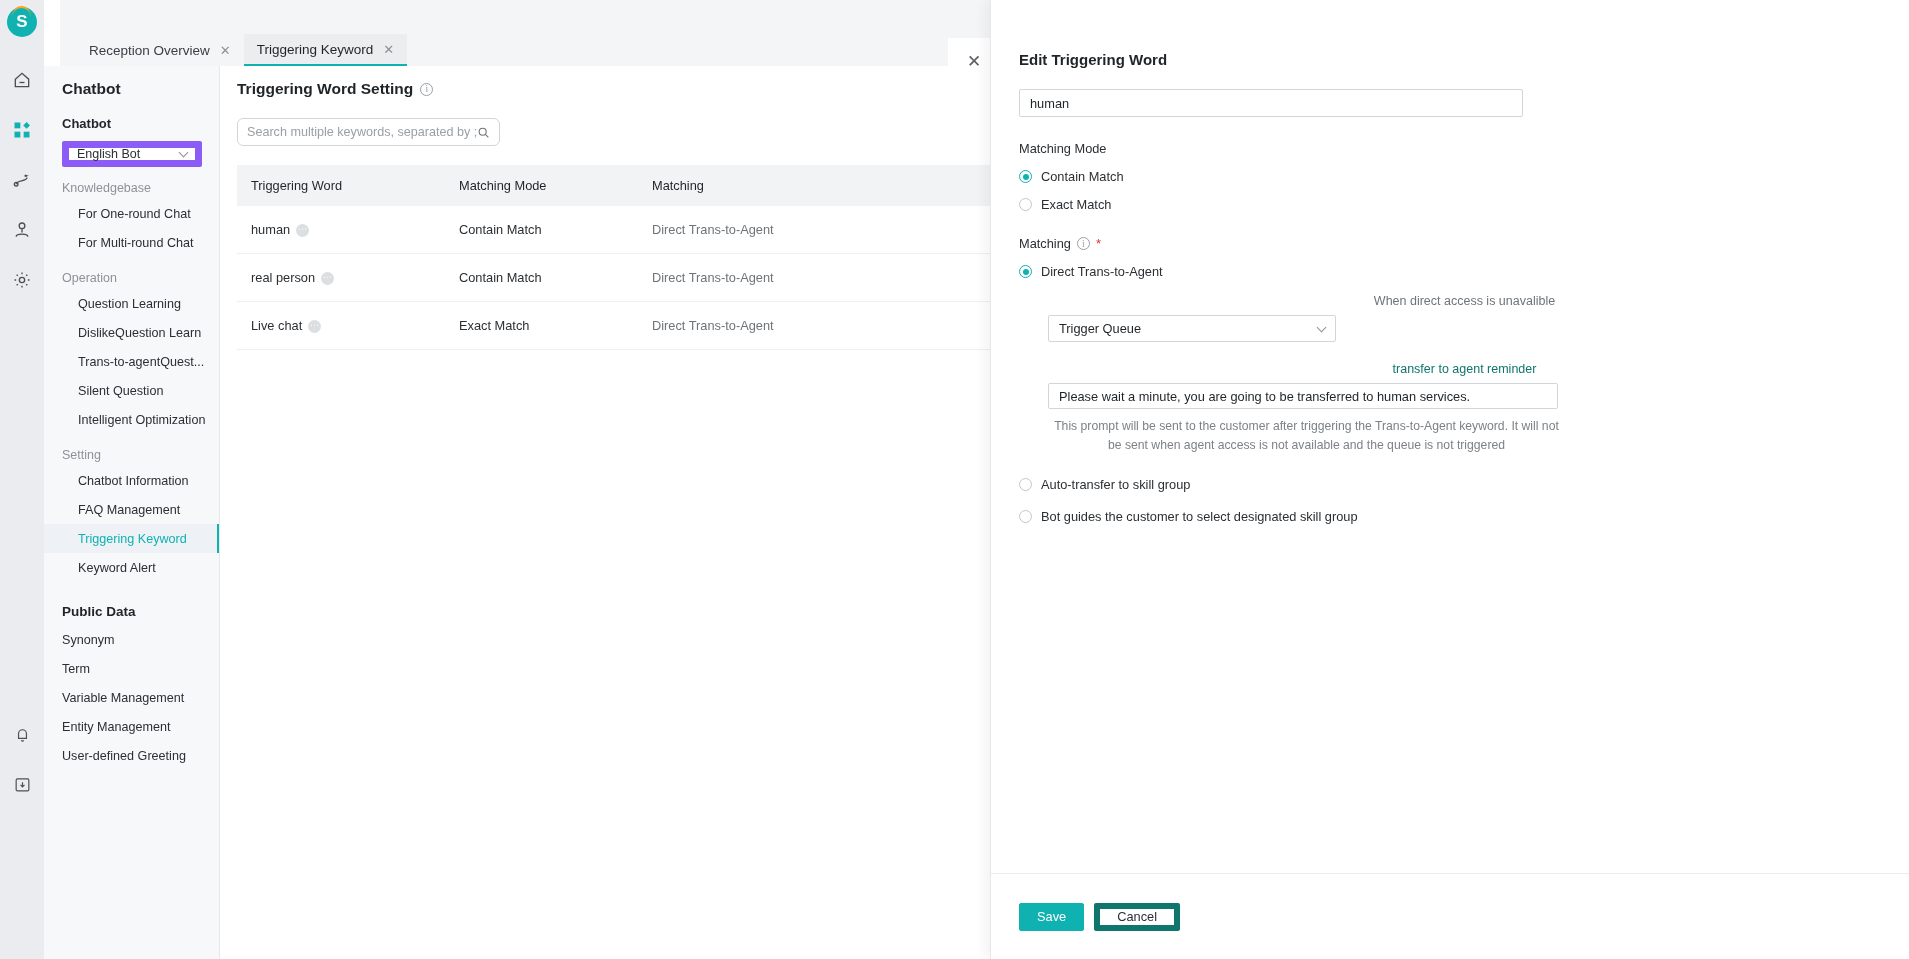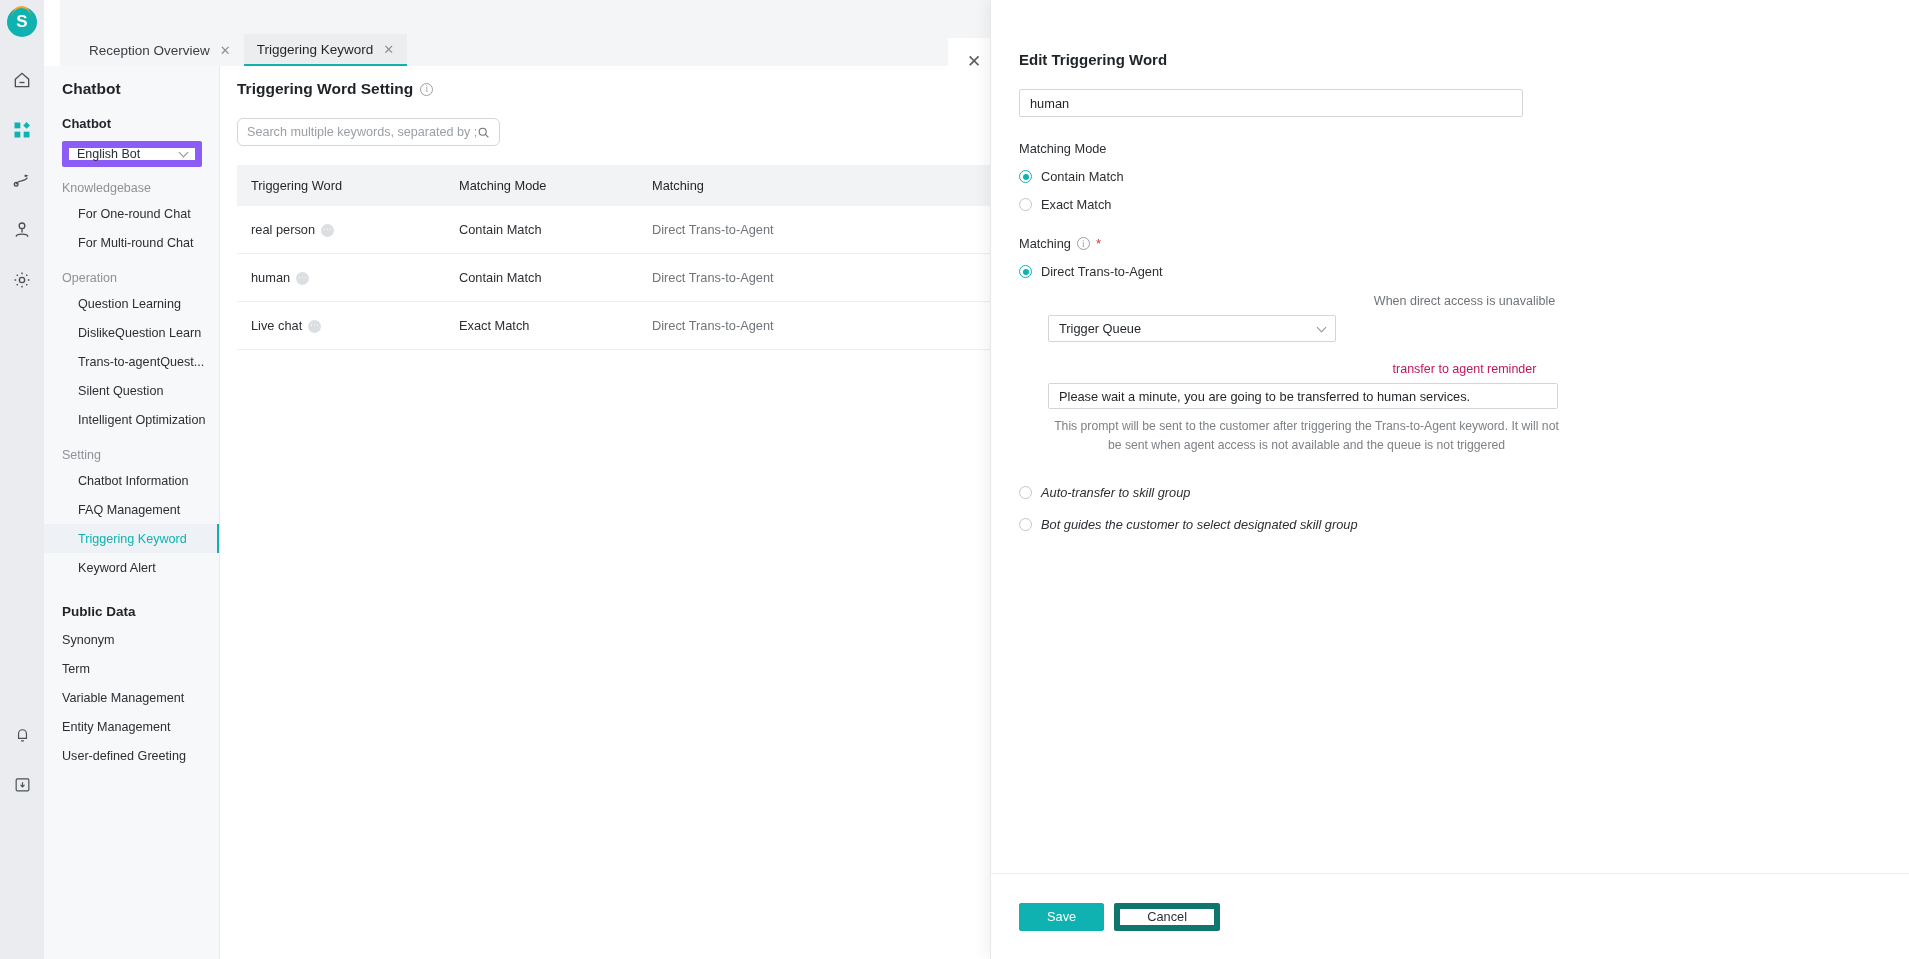"real person ⋯" tr { order: before "human ⋯" -> after "human ⋯" }
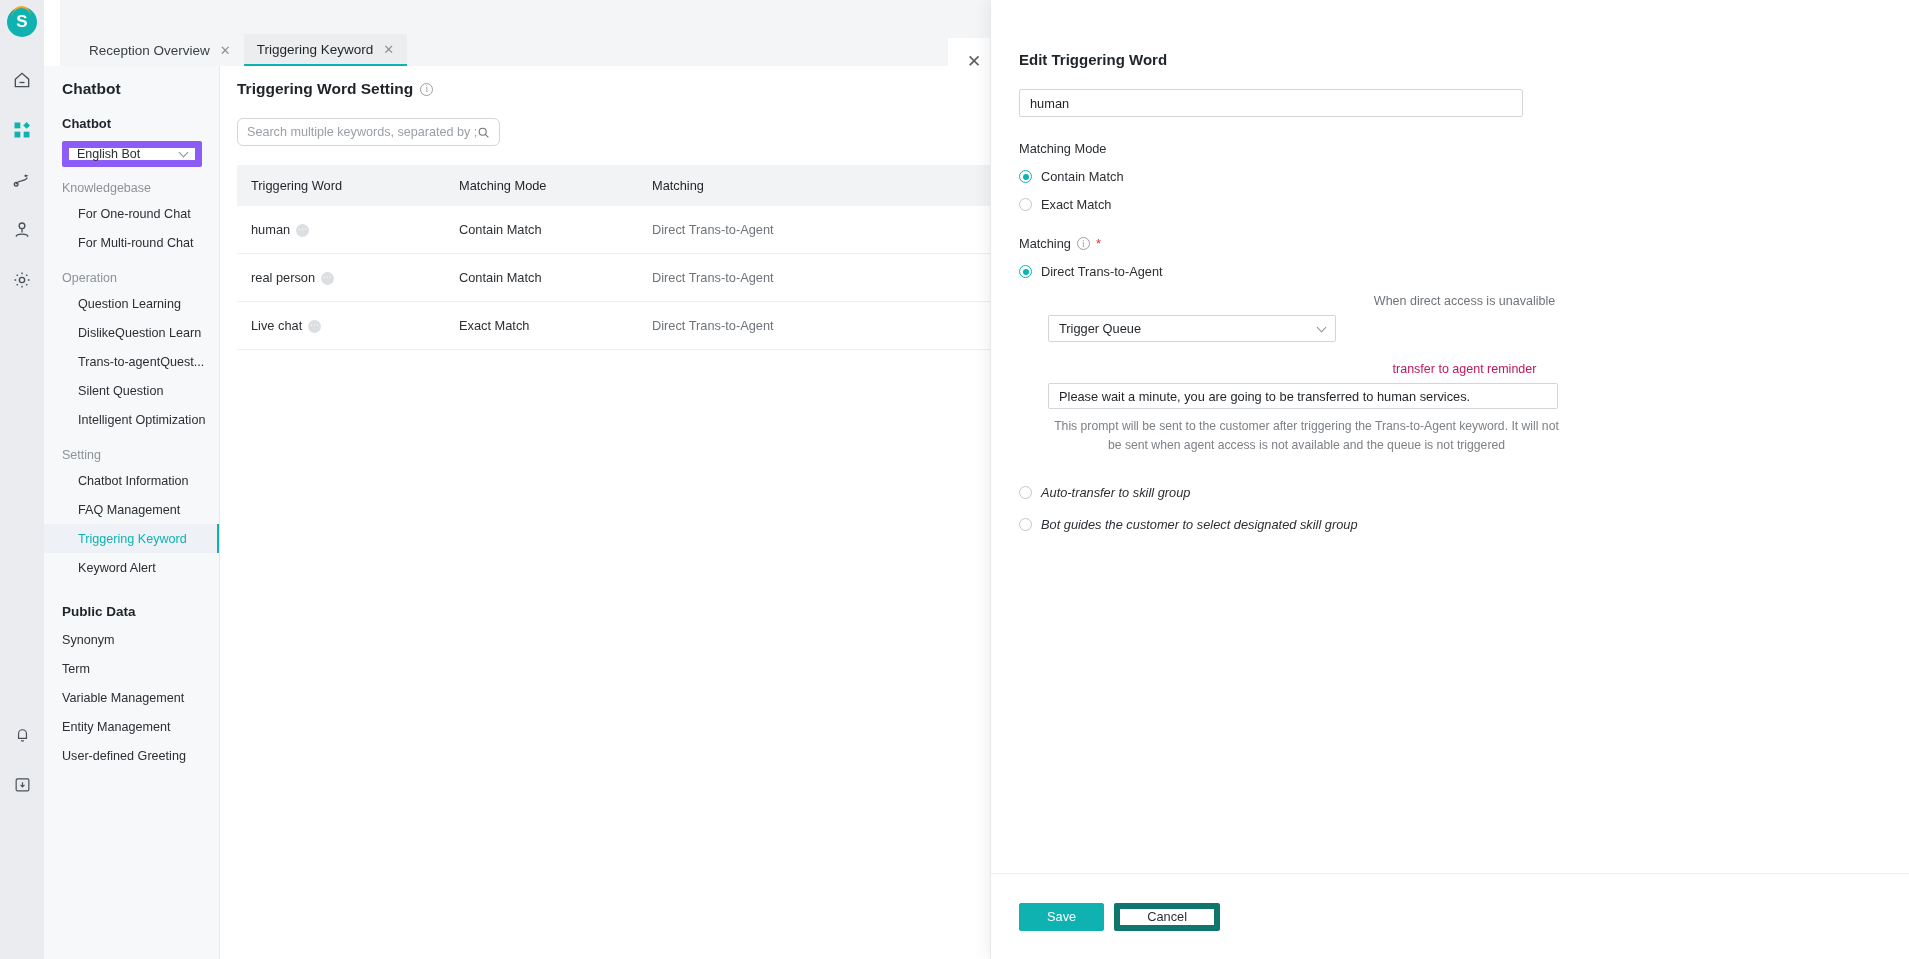"transfer to agent reminder" .reminder-label { color: #be185d -> #0f766e }
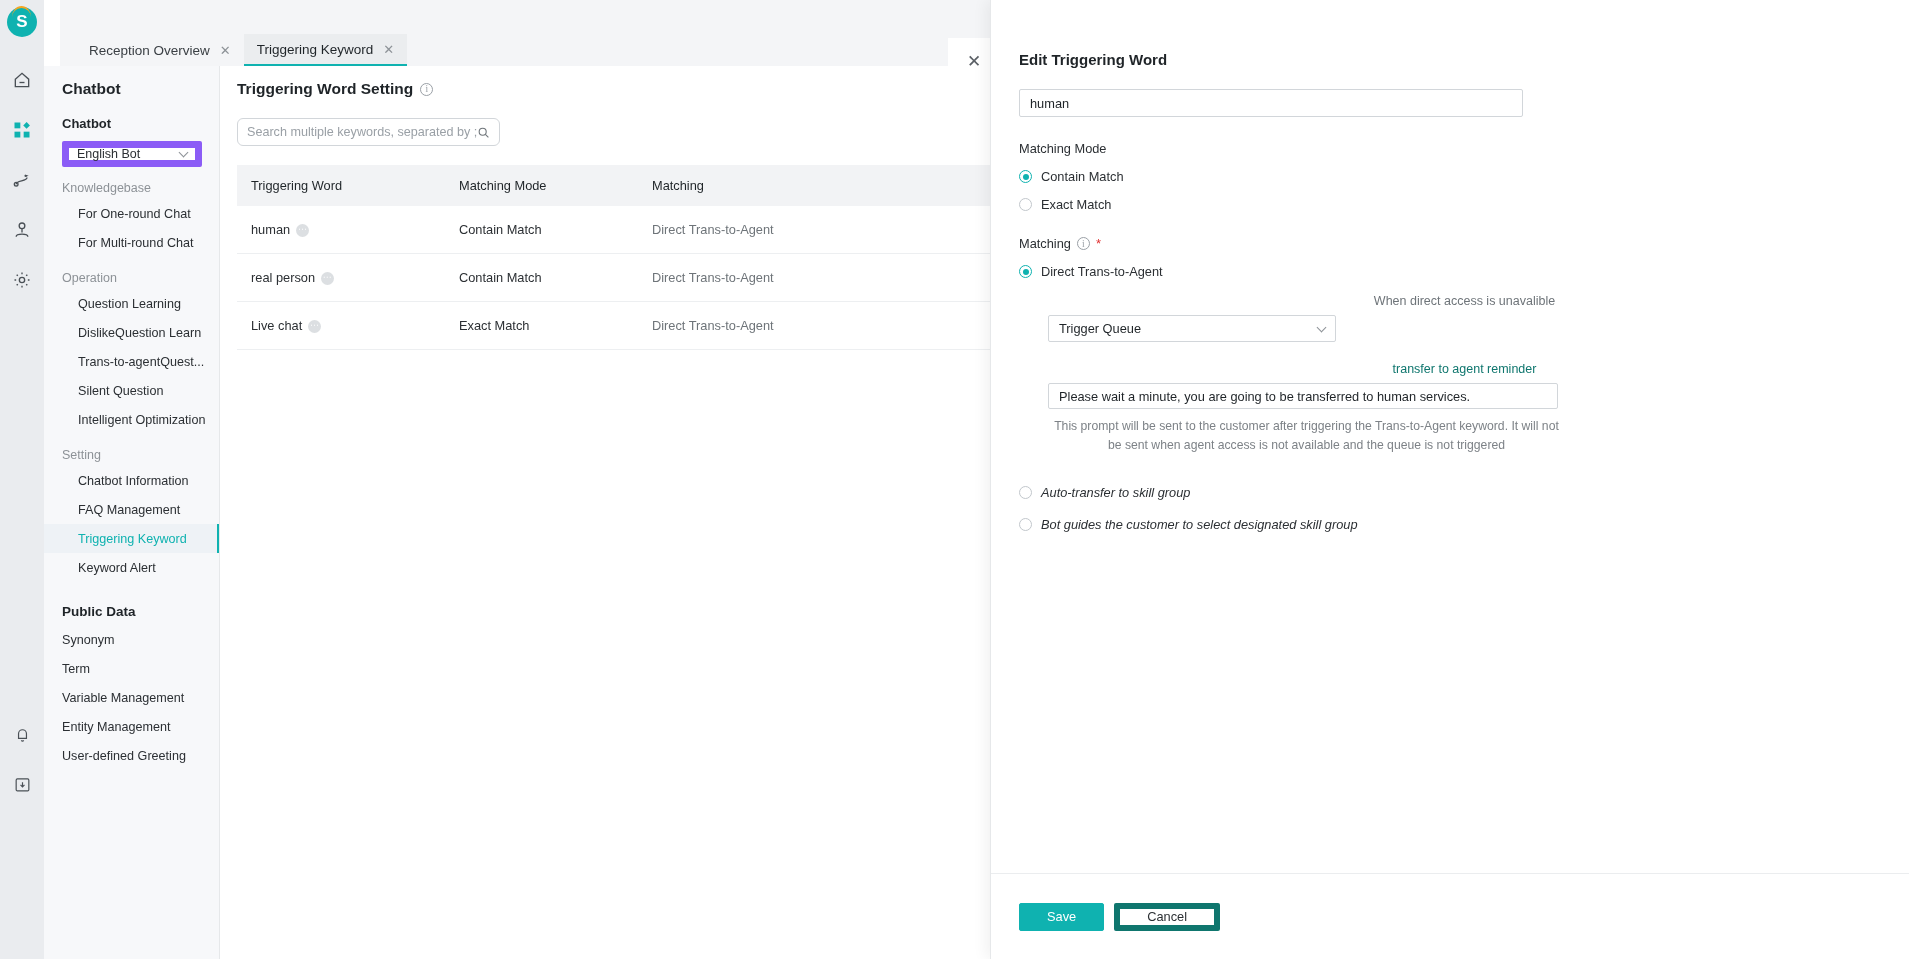"Auto-transfer to skill group" .bottom-radios { font-style: italic -> none; margin-top: 30px -> 22px }
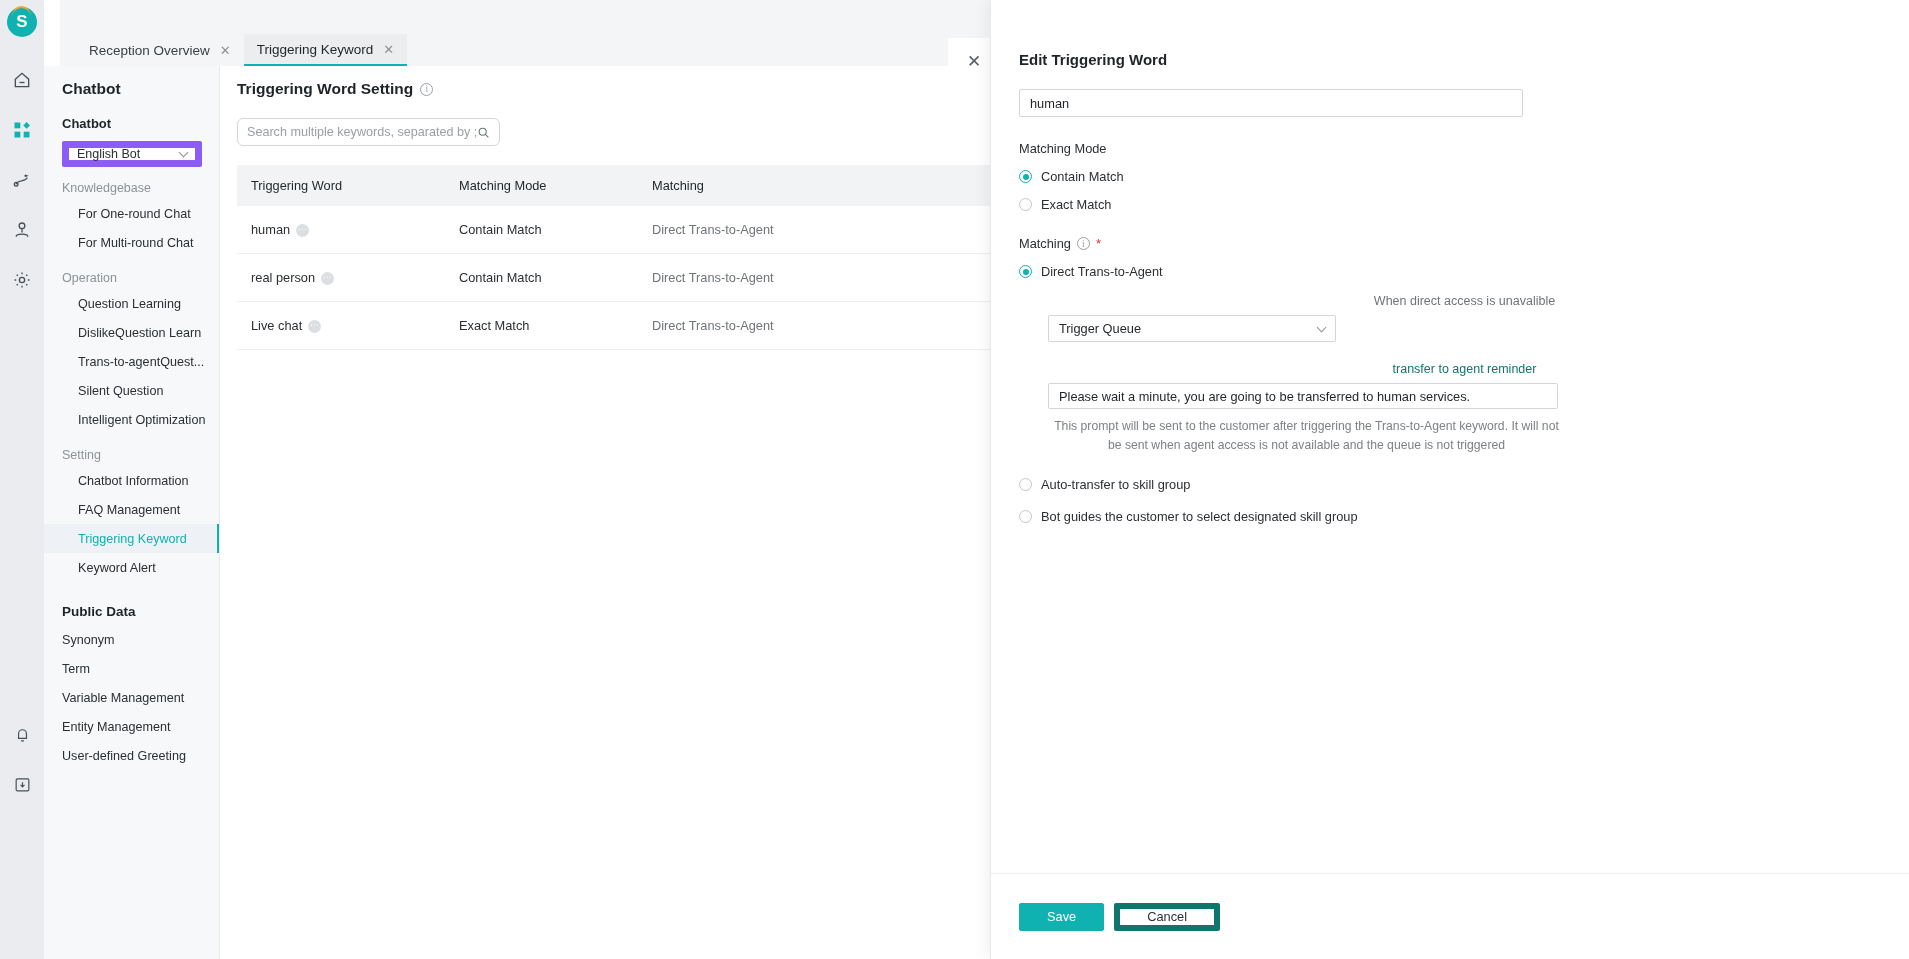"Save" .btn { padding: 0 27px -> 0 17px }
